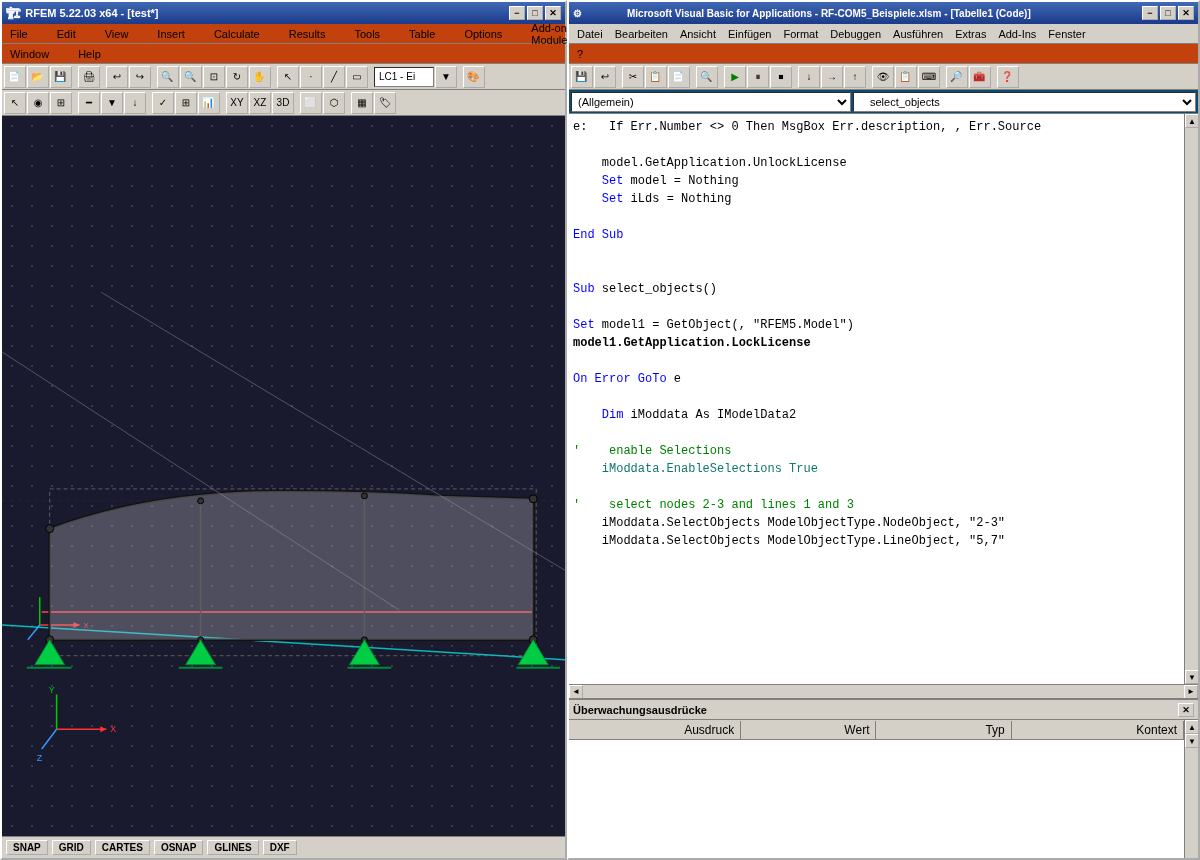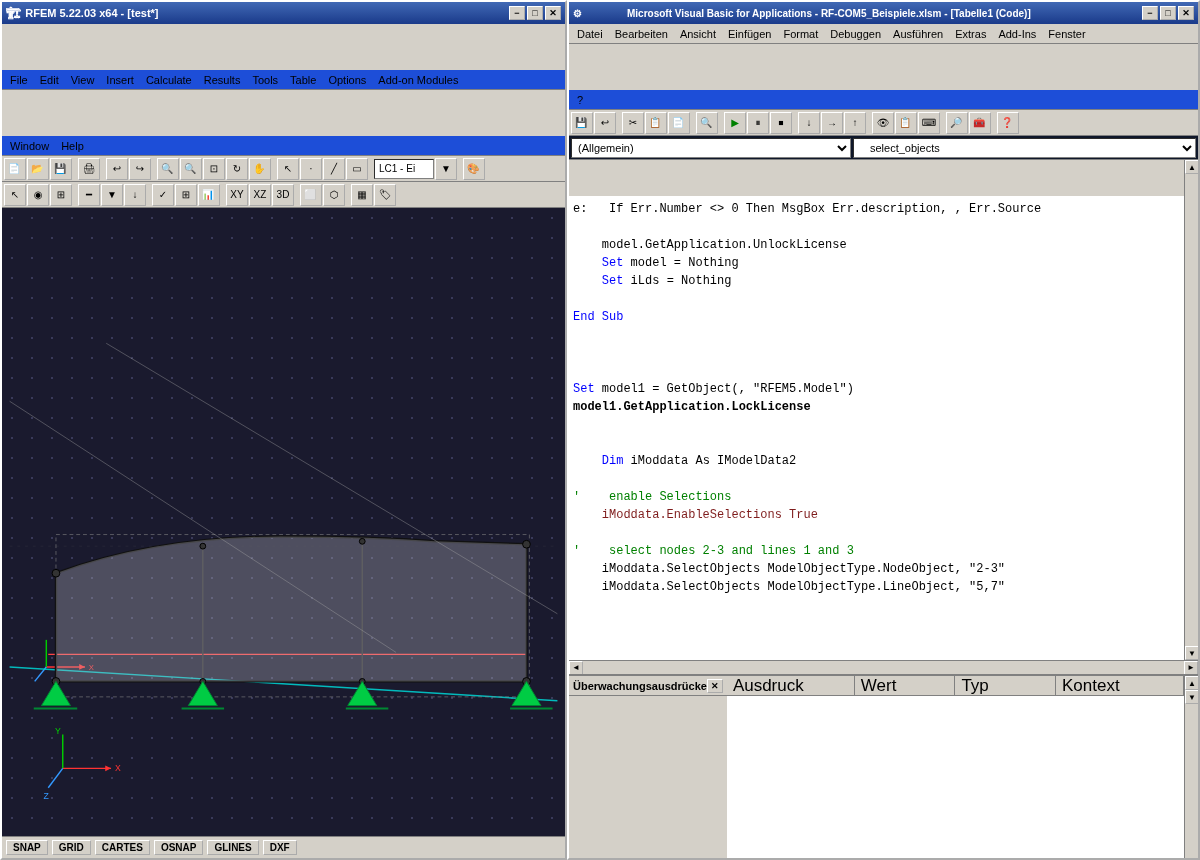"File" .menu-bar { background: #1d4ed8 -> #c2410c; gap: 0 -> 17px; margin-top: 46px -> none }
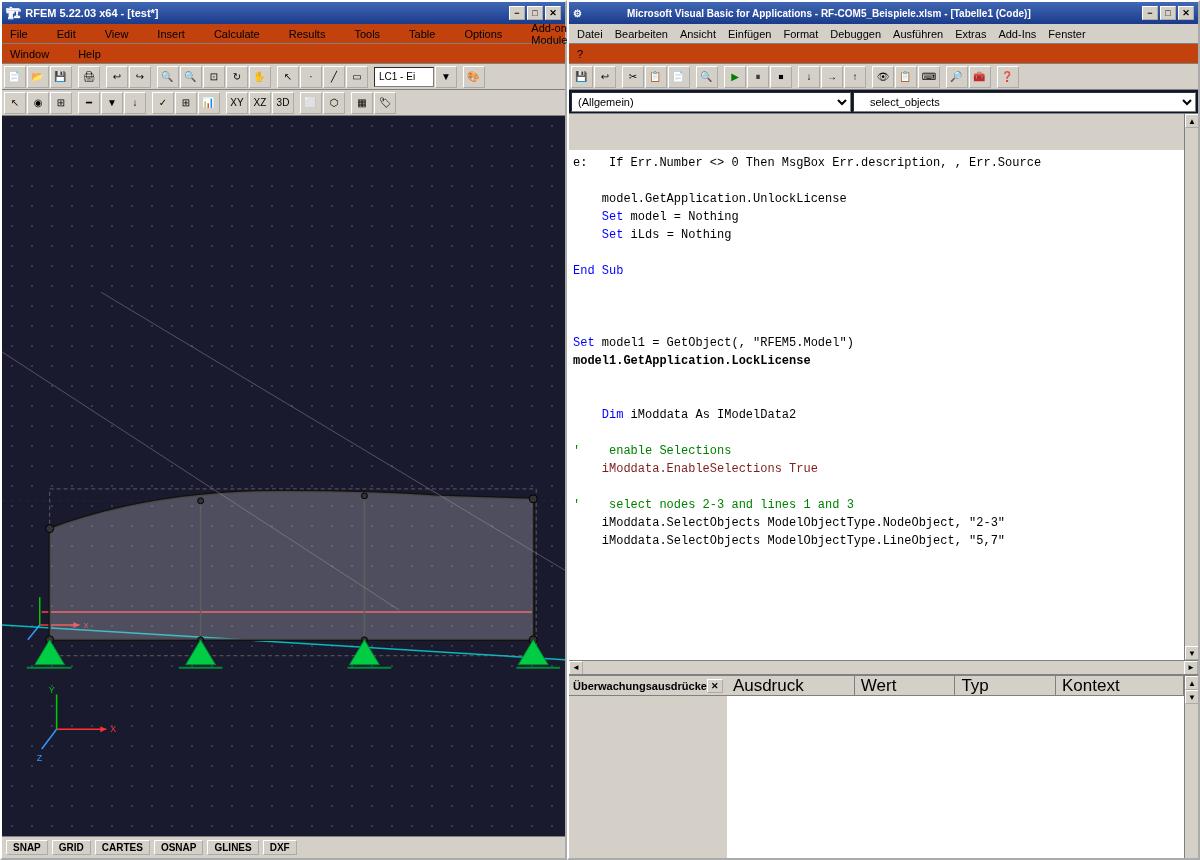"(Allgemein)" .code-header { background: #0f172a -> #0c4a6e }
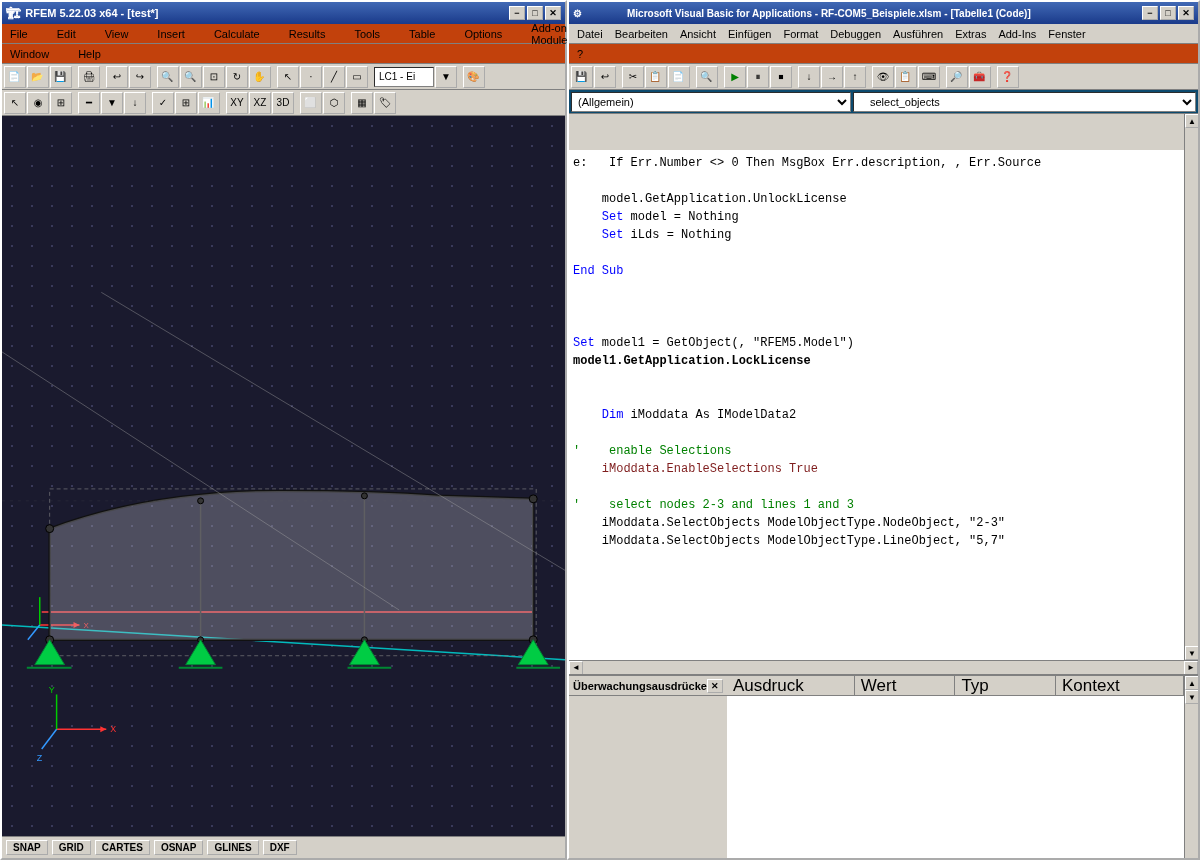"e: If Err.Number <> 0" .code-editor { margin-top: 36px -> none }
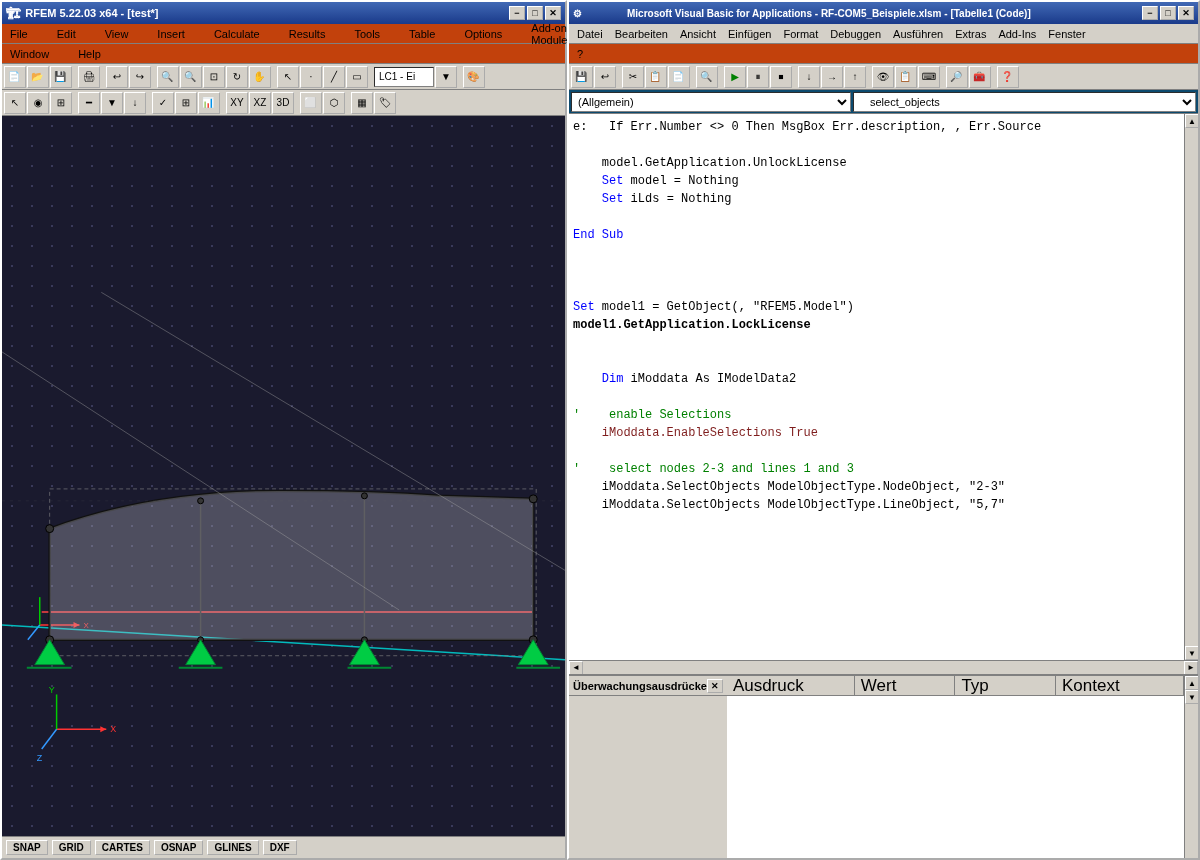"Sub select_objects()" span.code-line { html: none -> <span><span>Sub </span>select_objects()</span> }
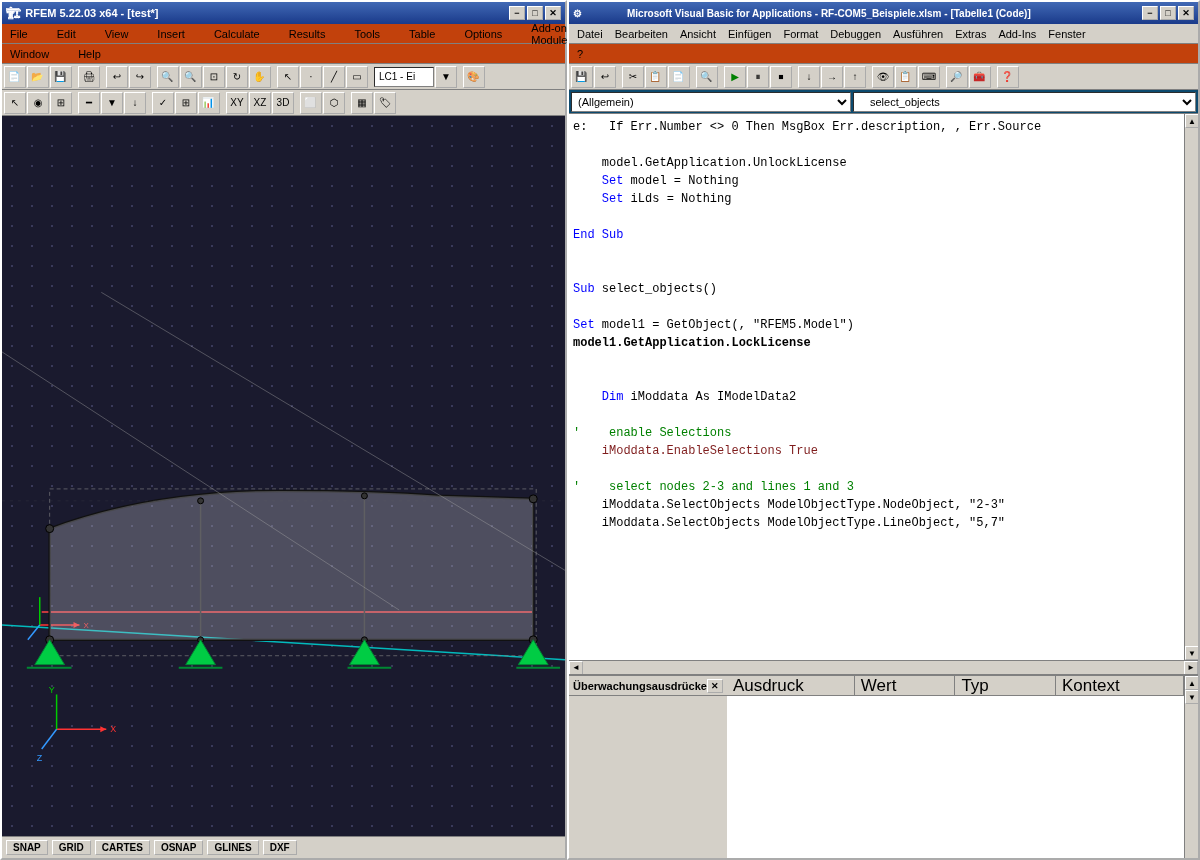"On Error GoTo e" span.code-line { html: none -> <span><span>On Error GoTo</span> e</span> }
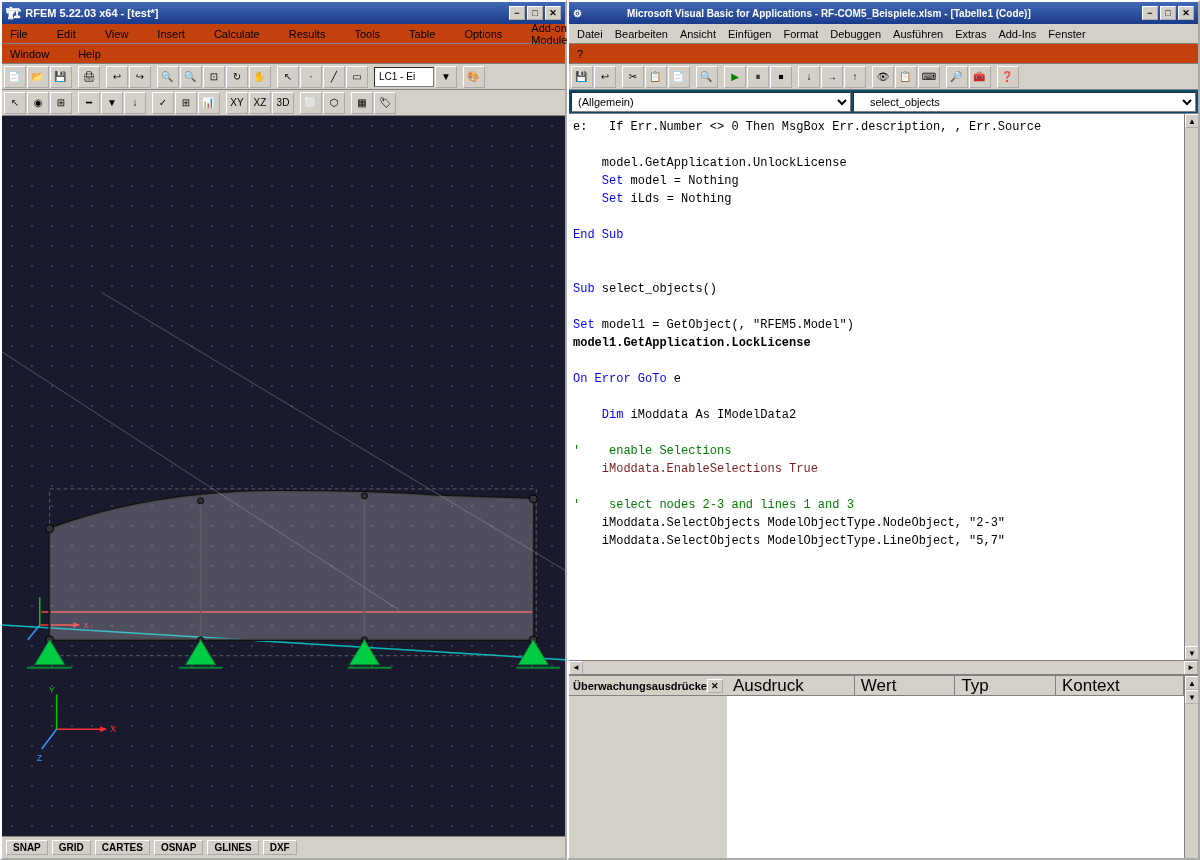"iModdata.EnableSelections True" span.code-line { color: #7f1d1d -> #0f766e }
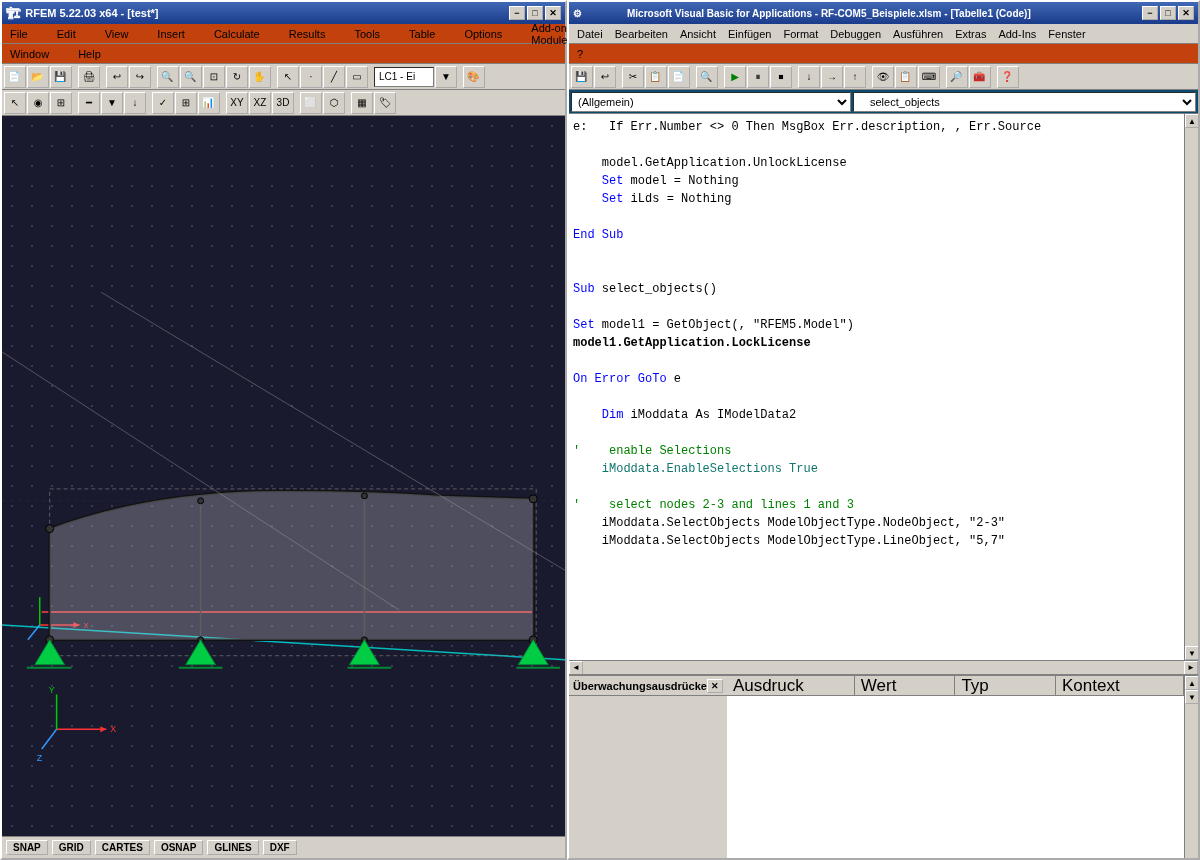"Überwachungsausdrücke" .watch-window { flex-direction: row -> column; height: 184px -> 160px }
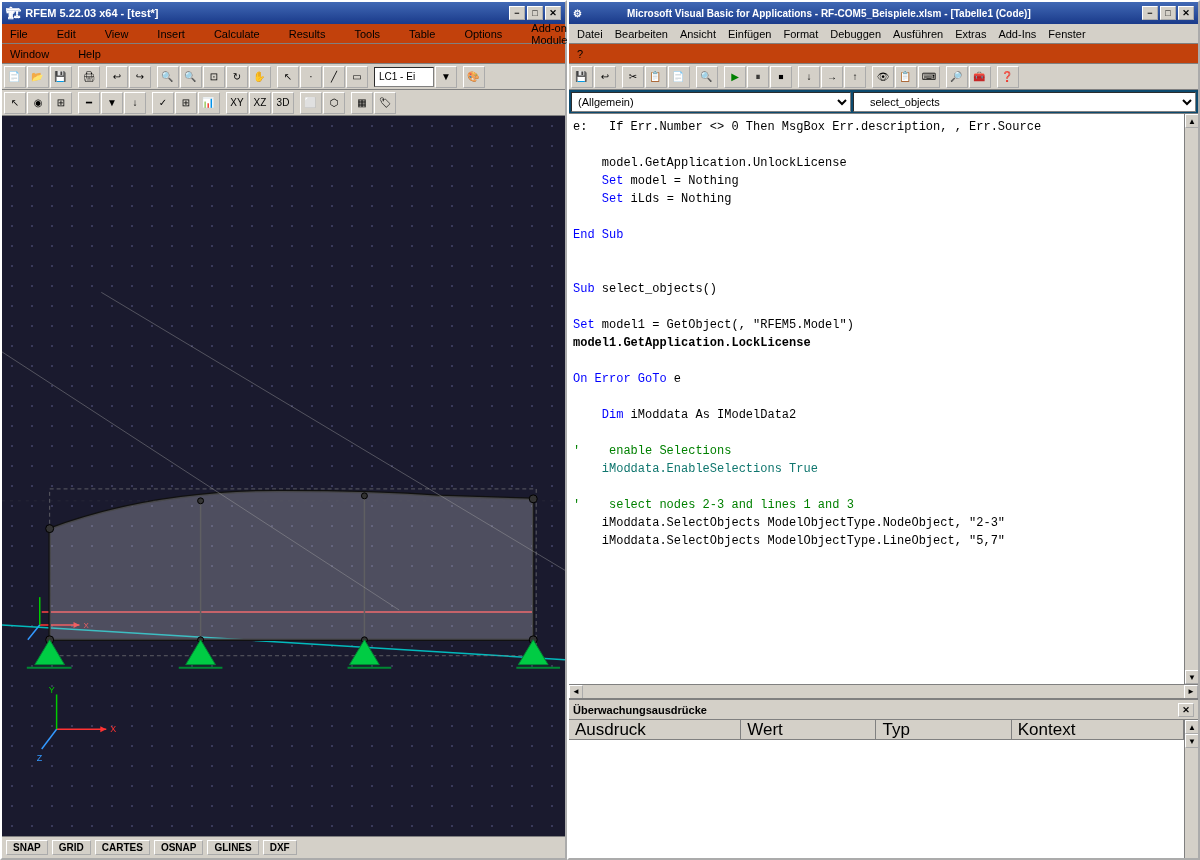"Ausdruck" .watch-col { font-size: 17px -> 12px; text-align: none -> right }
